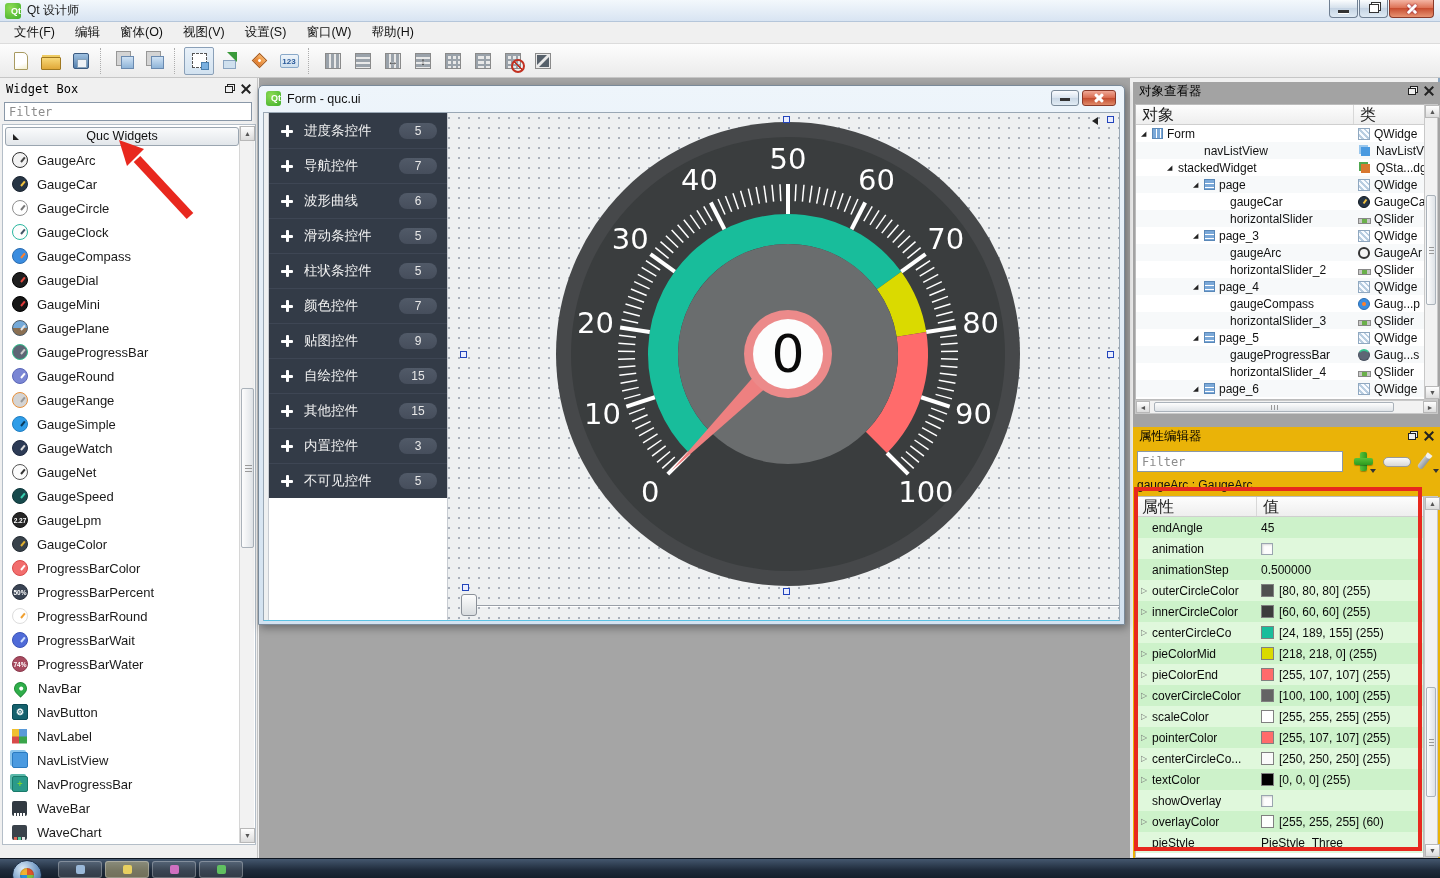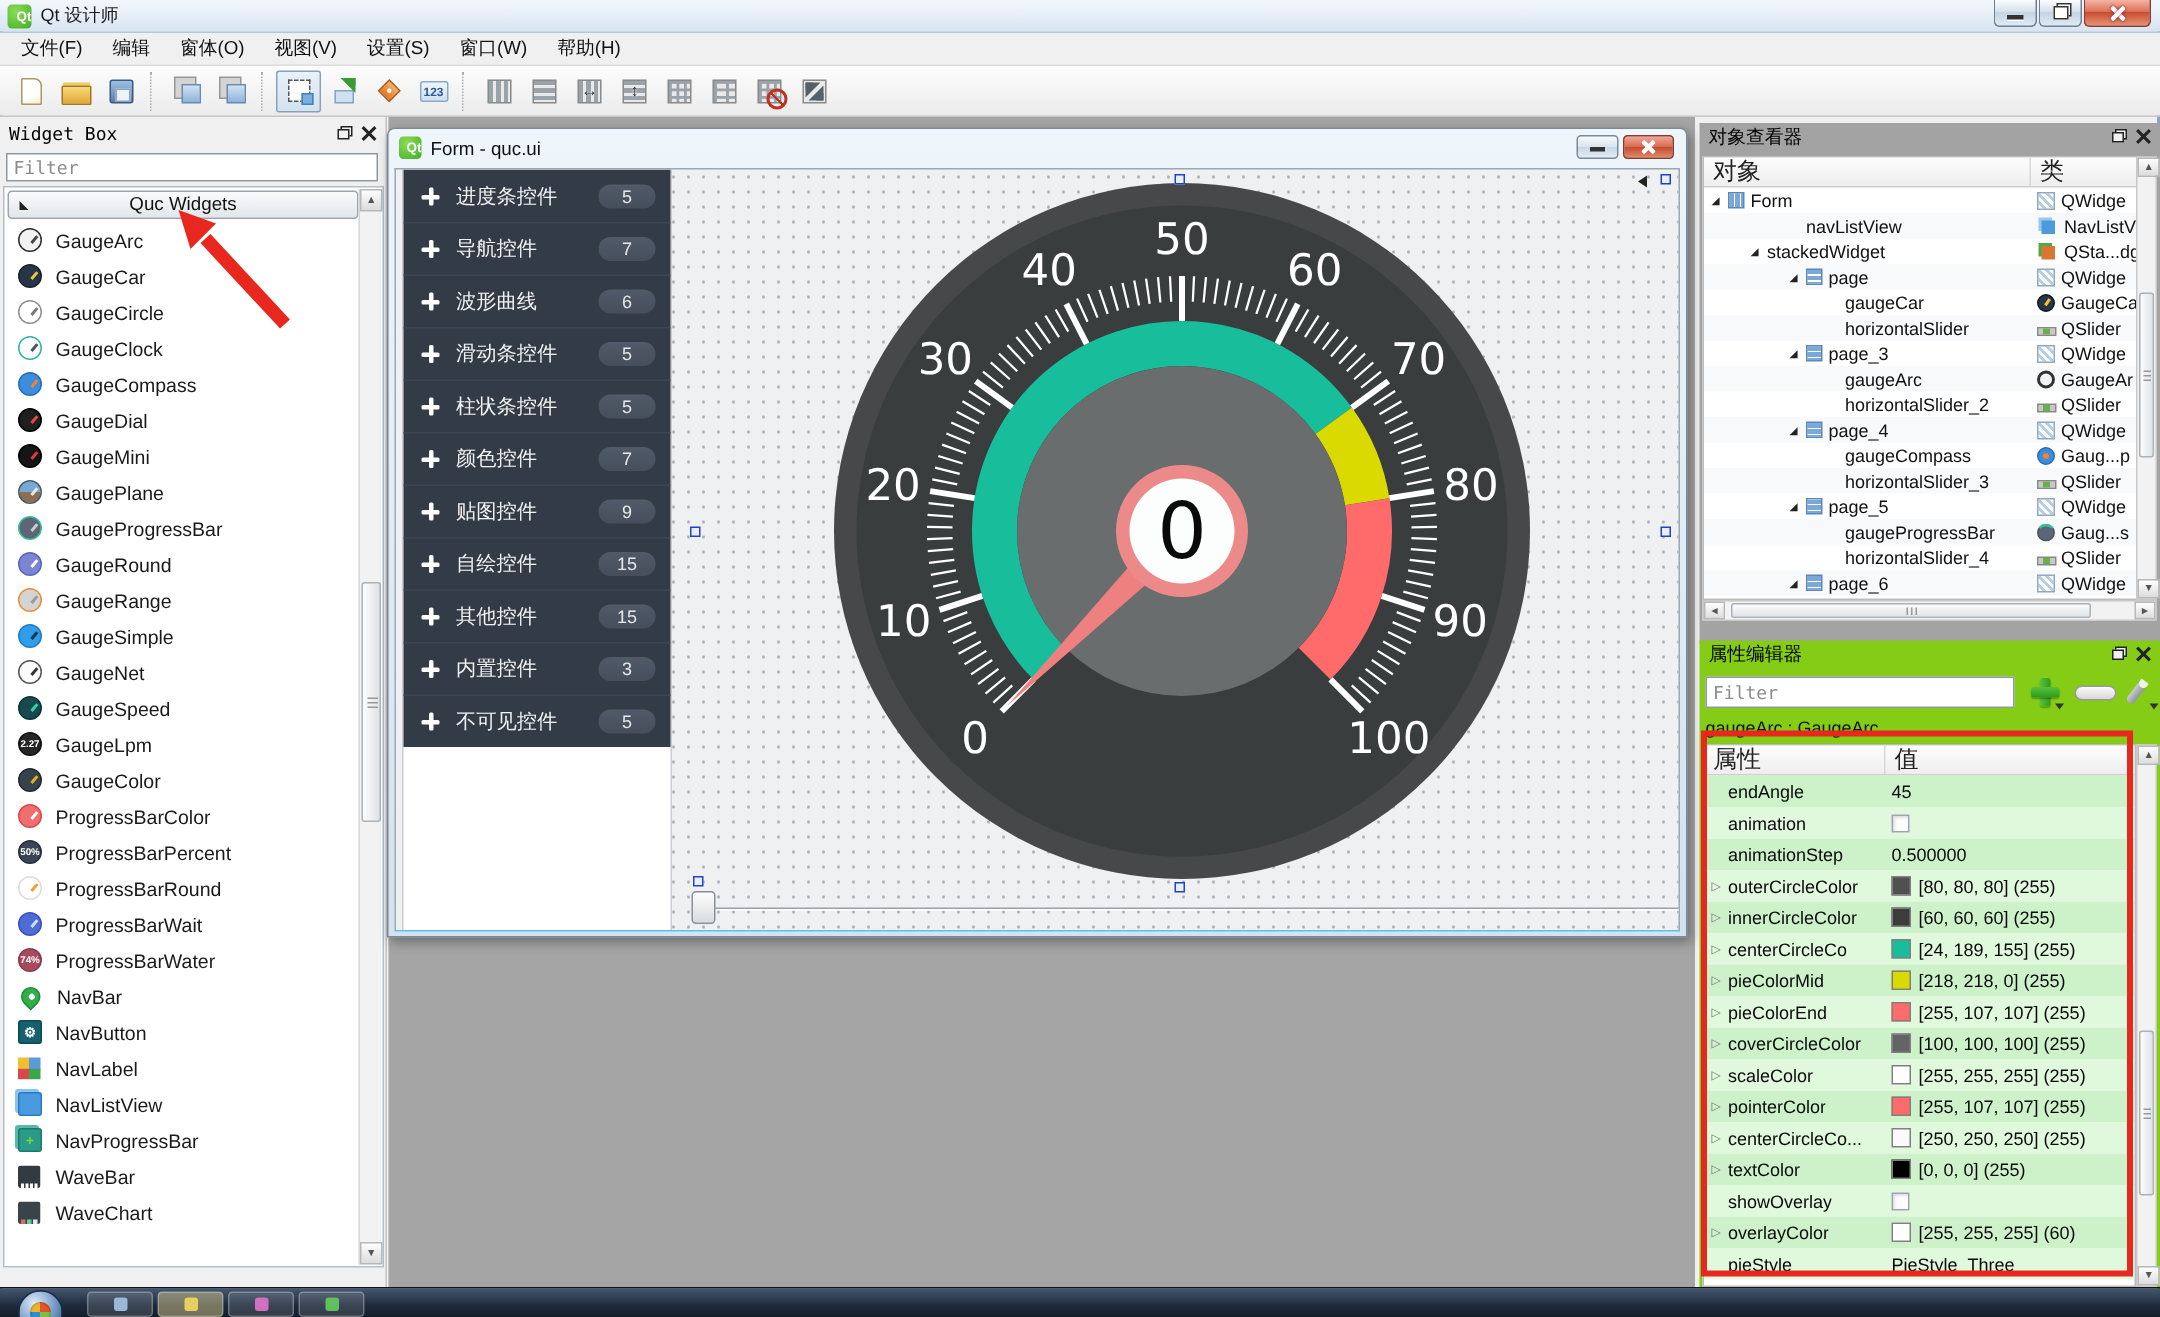"属性编辑器" .dock-prop { background: #84cc16 -> #eab308 }
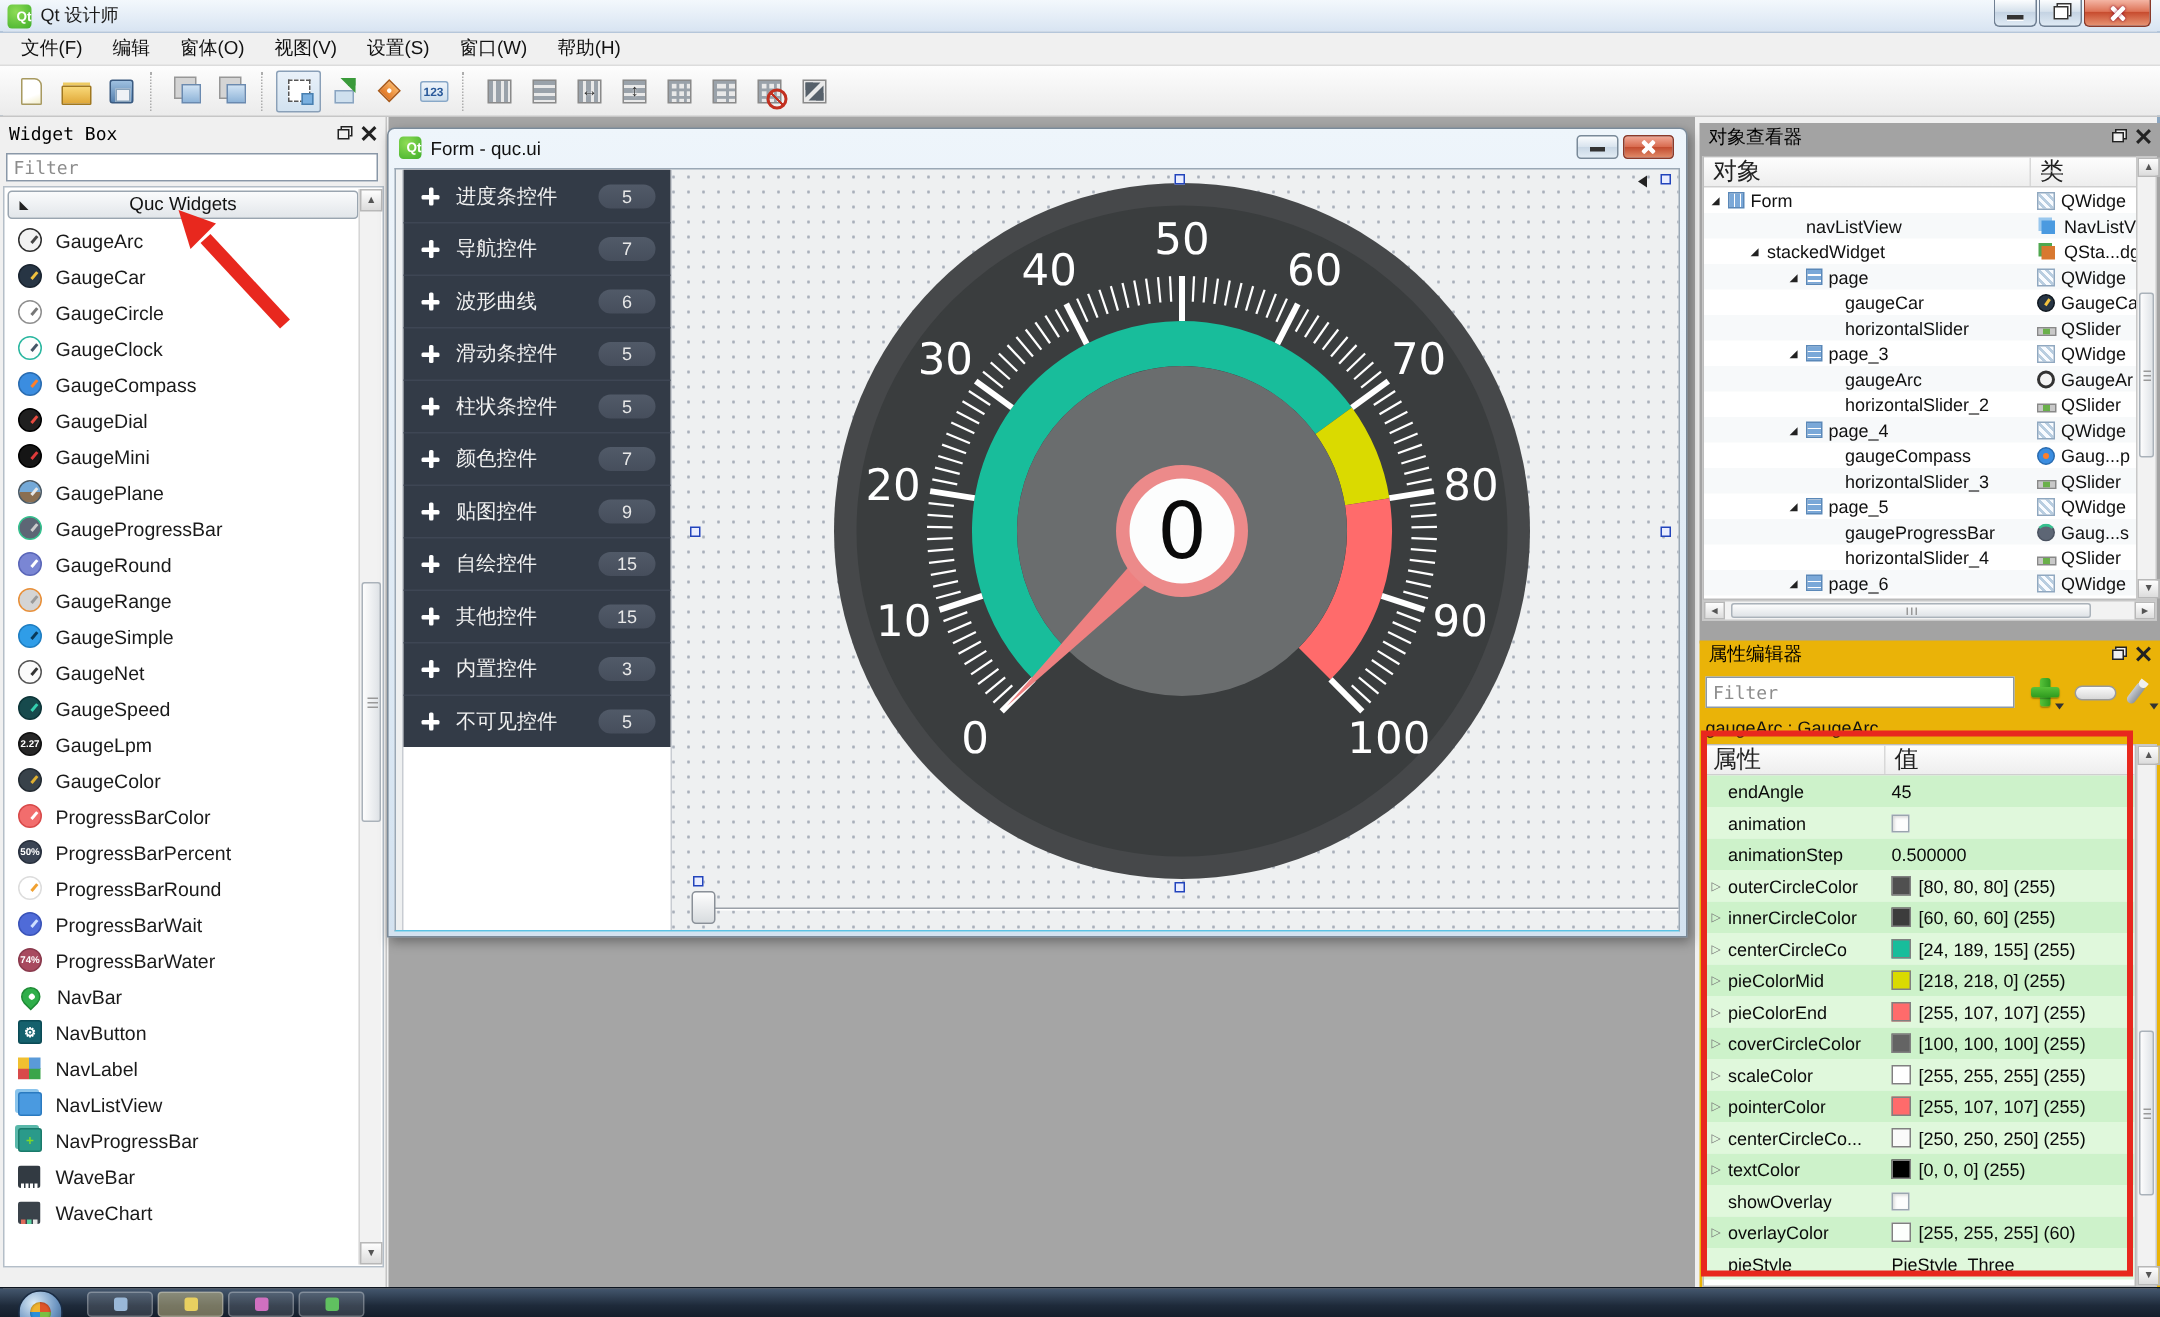"GaugeWatch" div.witem { html: none -> <div> <span> <i></i> </span> <span>GaugeWatch</span> </div> }
